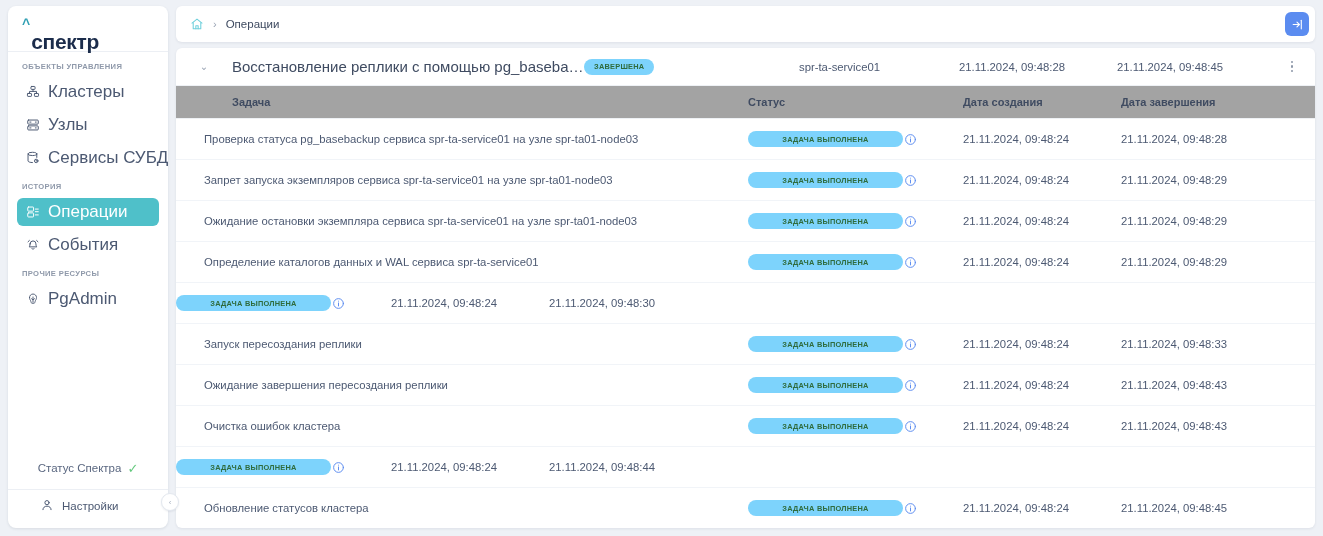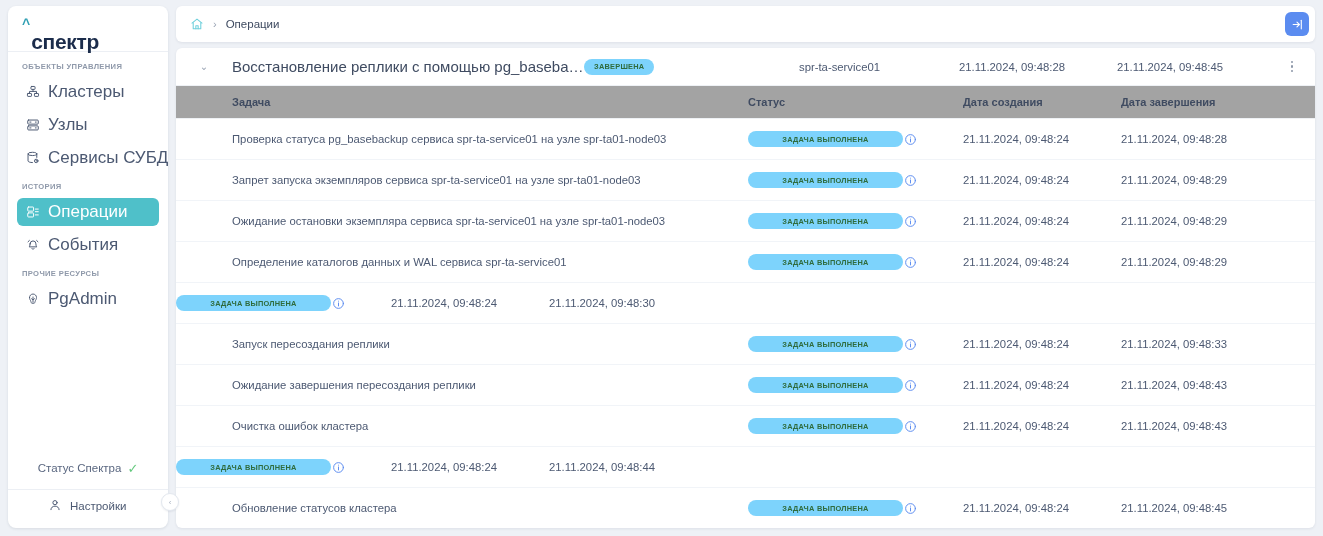"Проверка статуса pg_basebackup сервиса" .td.task { padding-left: 56px -> 28px }
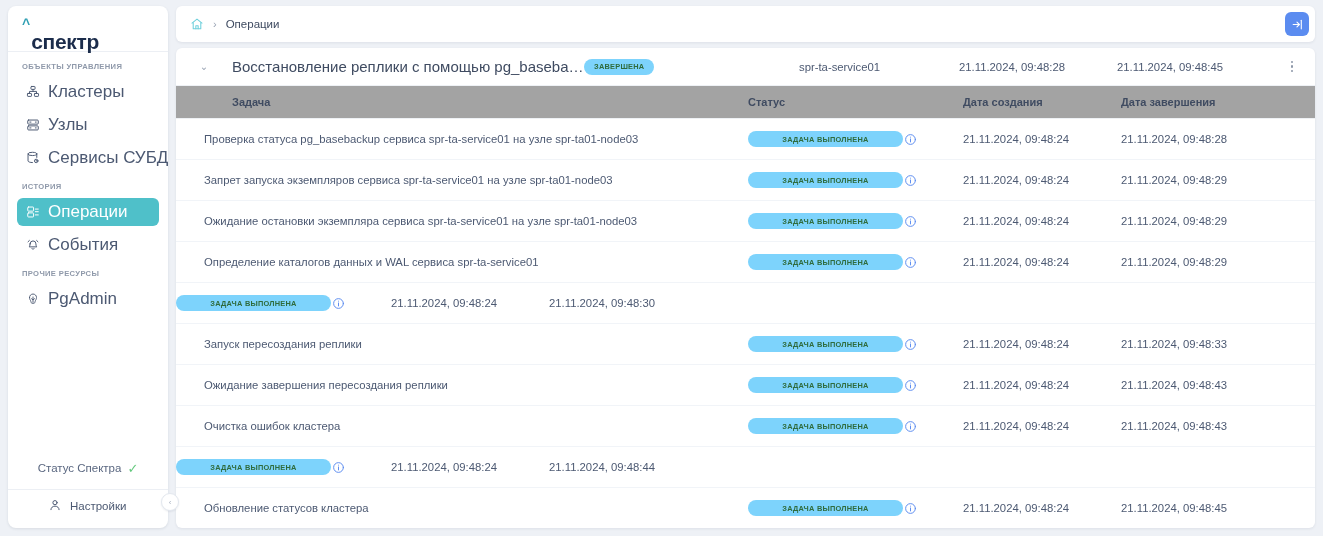"Настройки" .settings-row { padding: 0 0 0 40px -> 0 0 0 32px }
